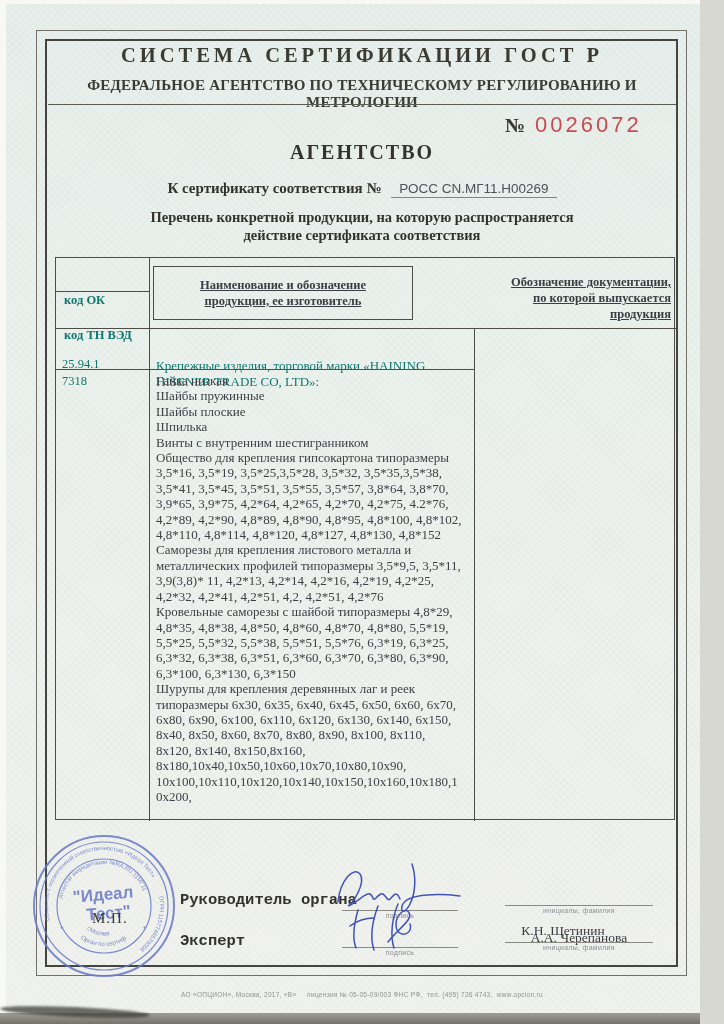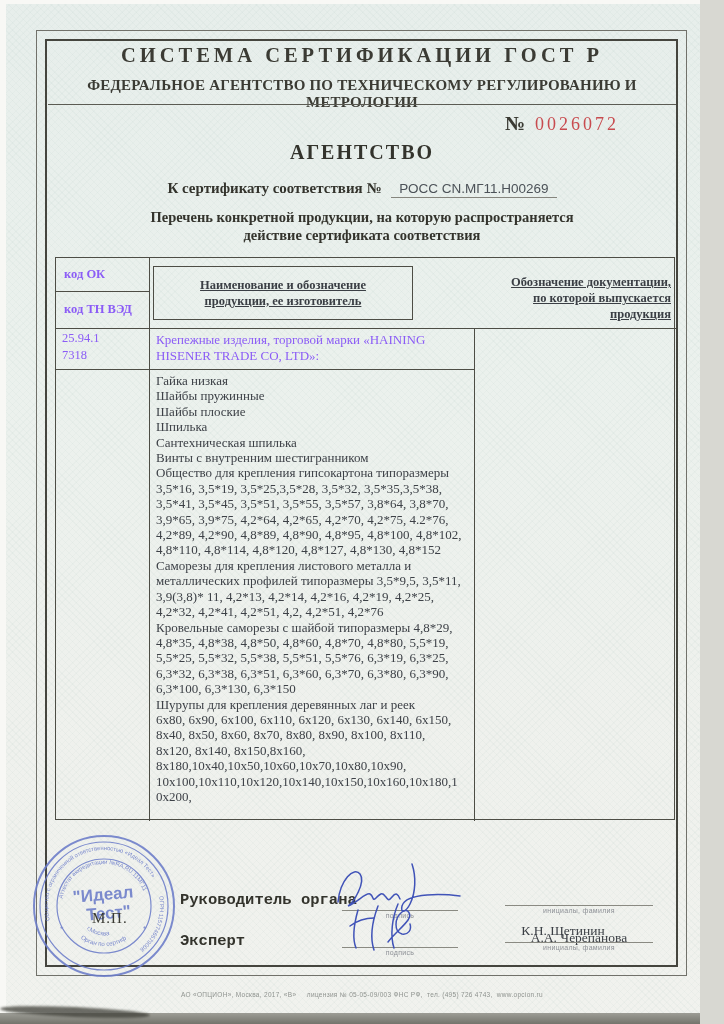"0026072" .serial .digits { font-family: Liberation Serif, serif -> Liberation Sans, sans-serif; font-size: 18px -> 22px }
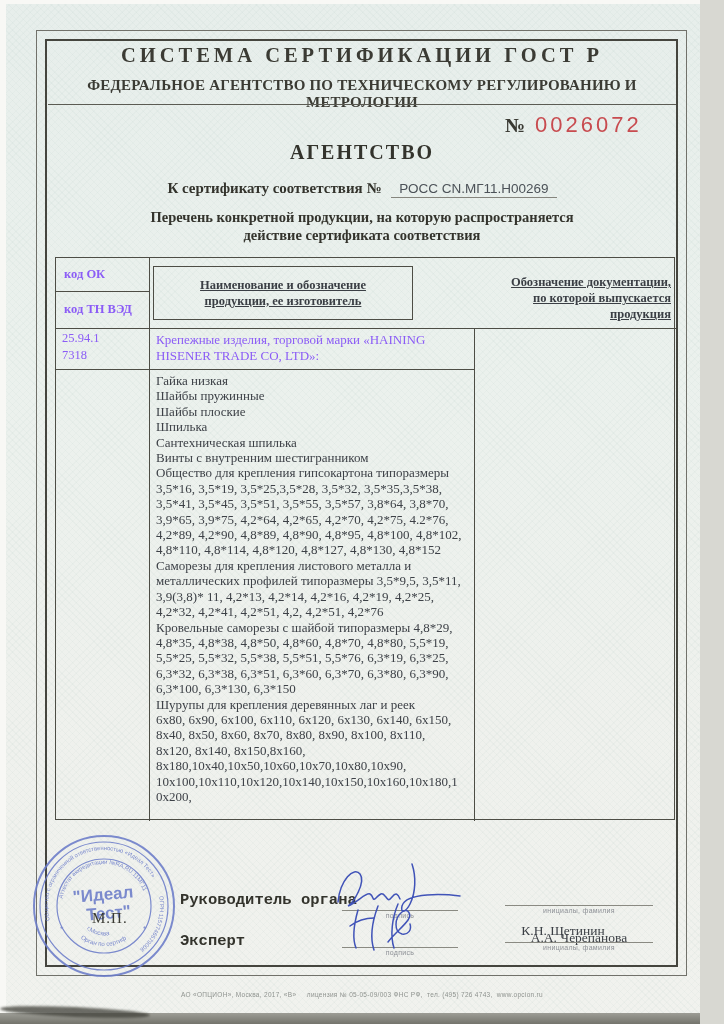"код ОК" .cell { color: #8b5cf6 -> #0f766e; margin-top: none -> 26px }
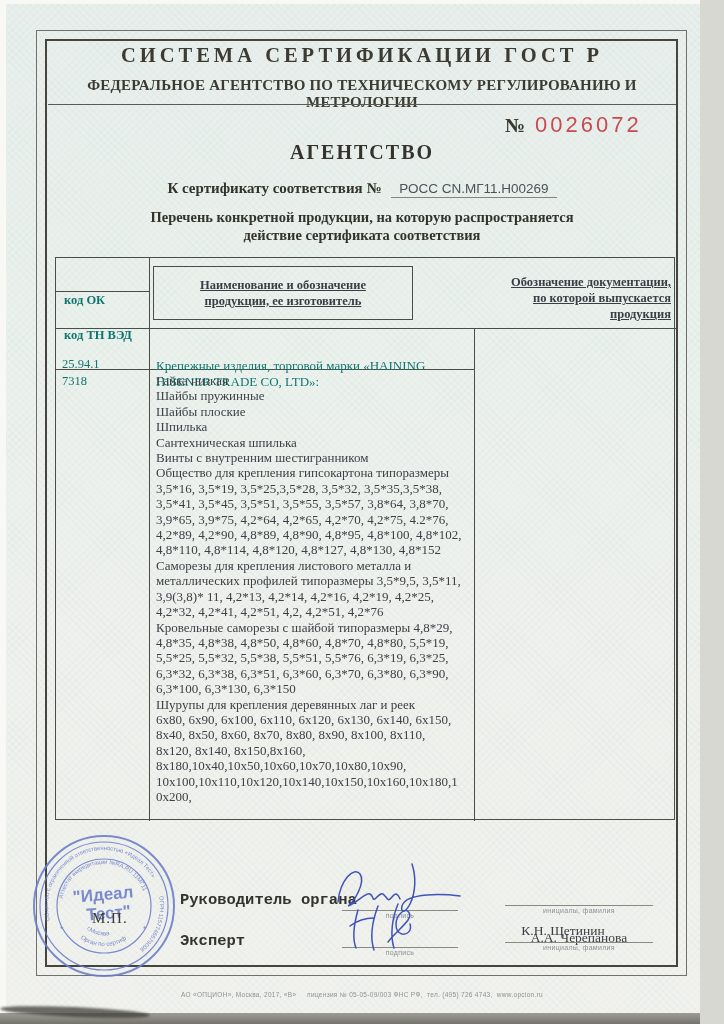"Сантехническая шпилька" div { html: <div>Сантехническая шпилька</div> -> none }
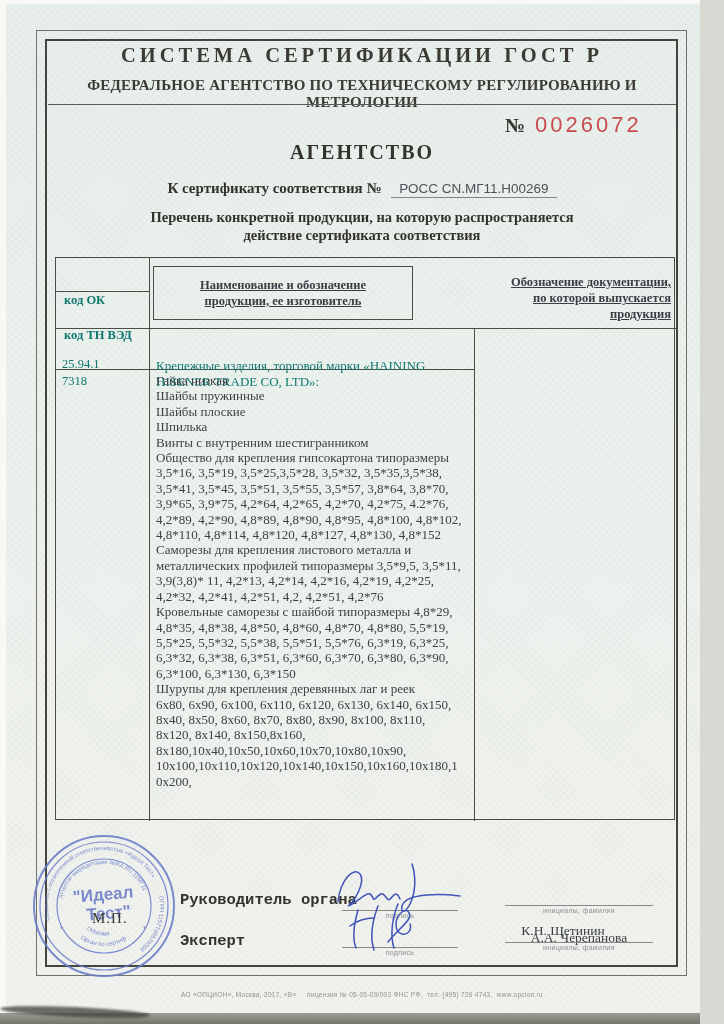"типоразмеры 6x30, 6x35, 6x40, 6x45," div { html: none -> <div>типоразмеры 6x30, 6x35, 6x40, 6x45, 6x50, 6x60, 6x70,</div> }
